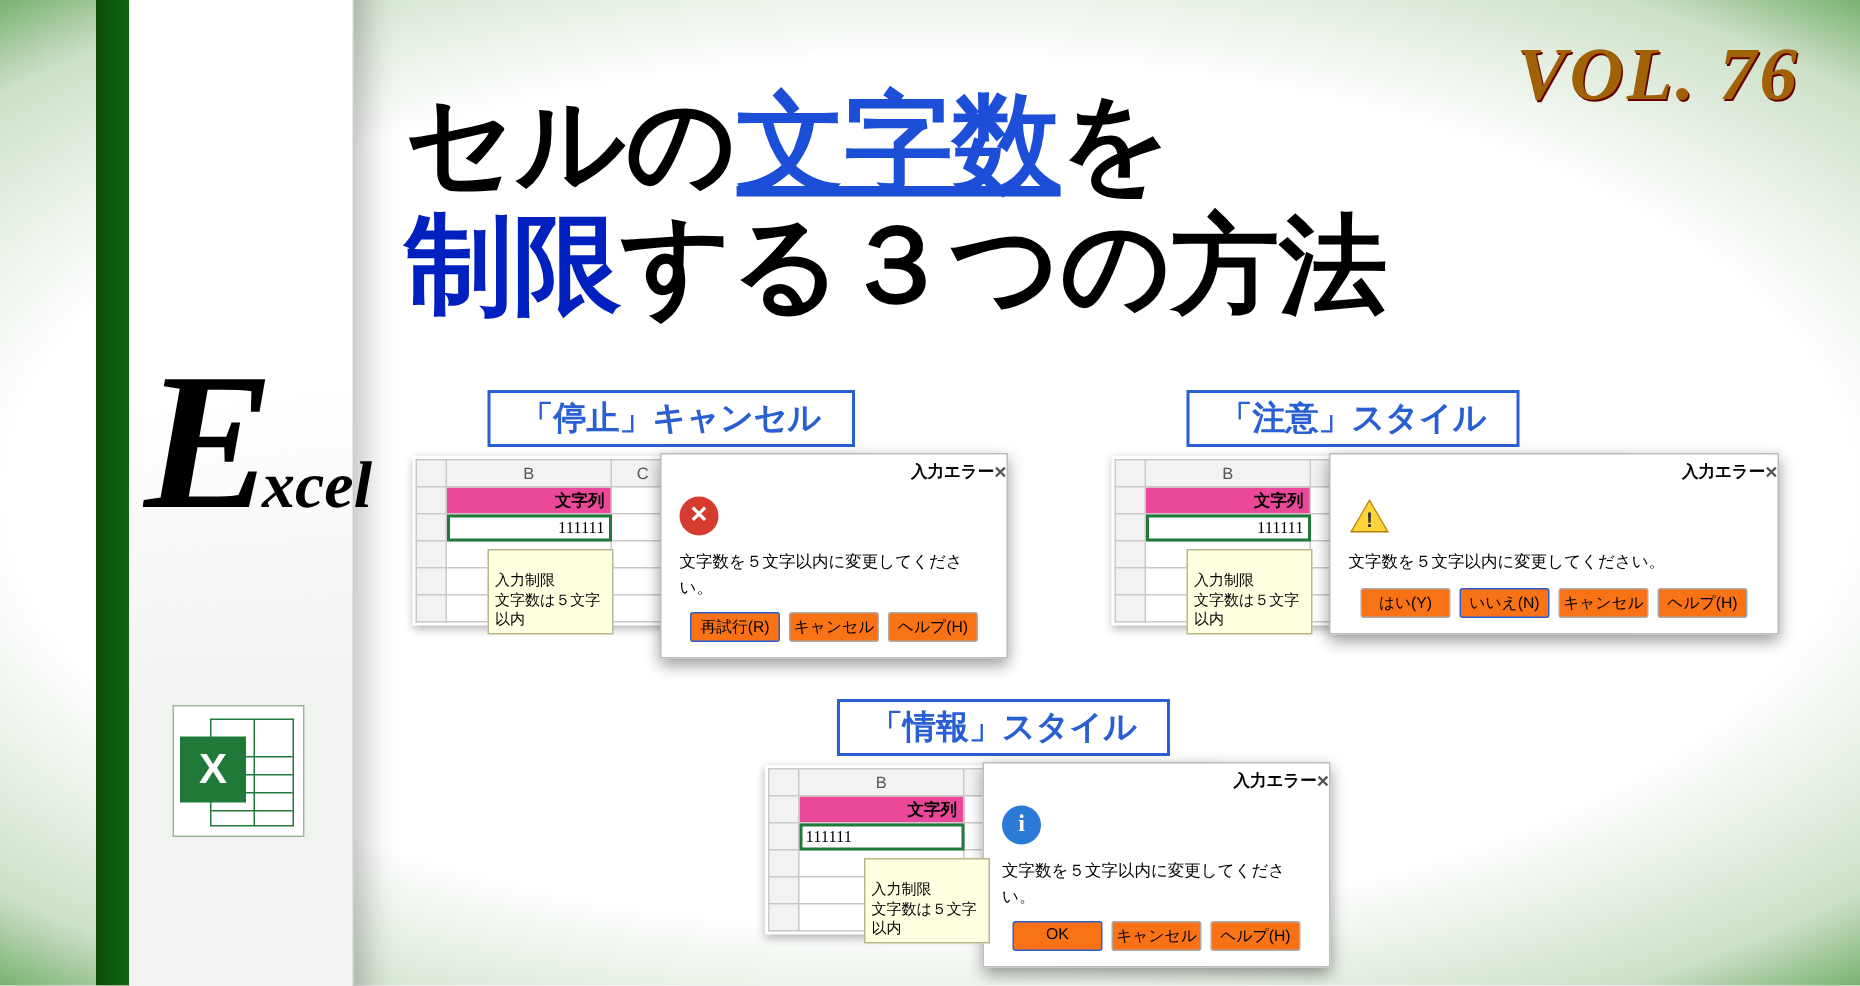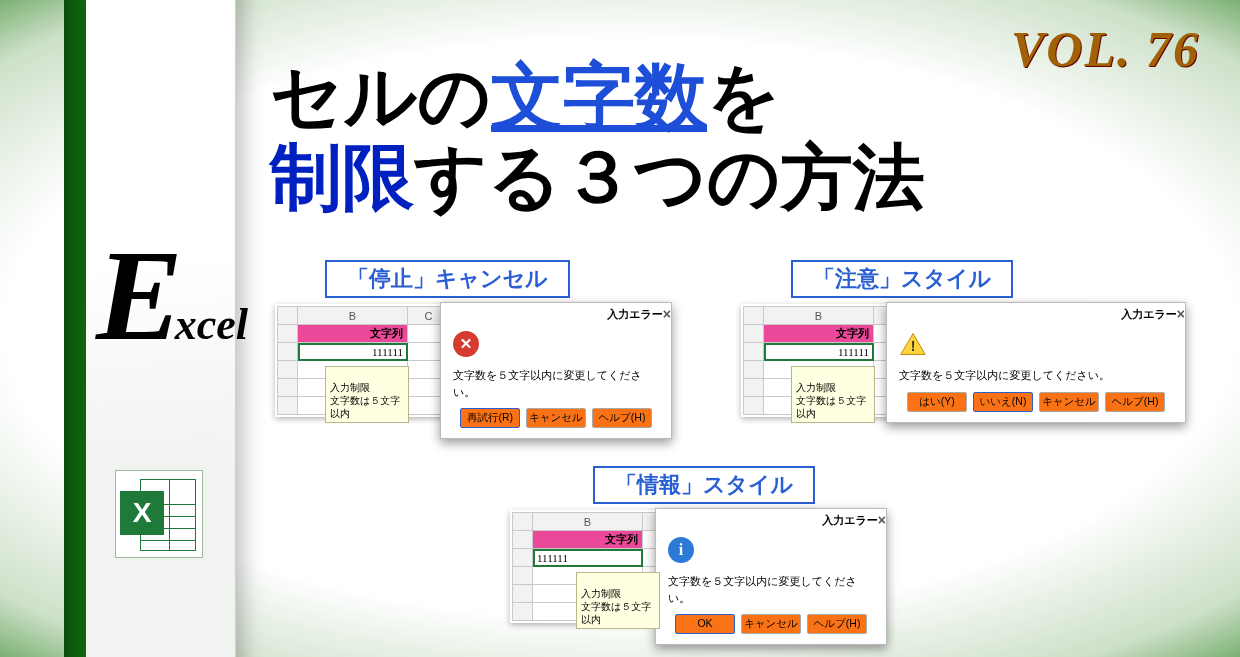"「情報」スタイル" .block3 .style-label { margin-left: 83px -> 48px }
